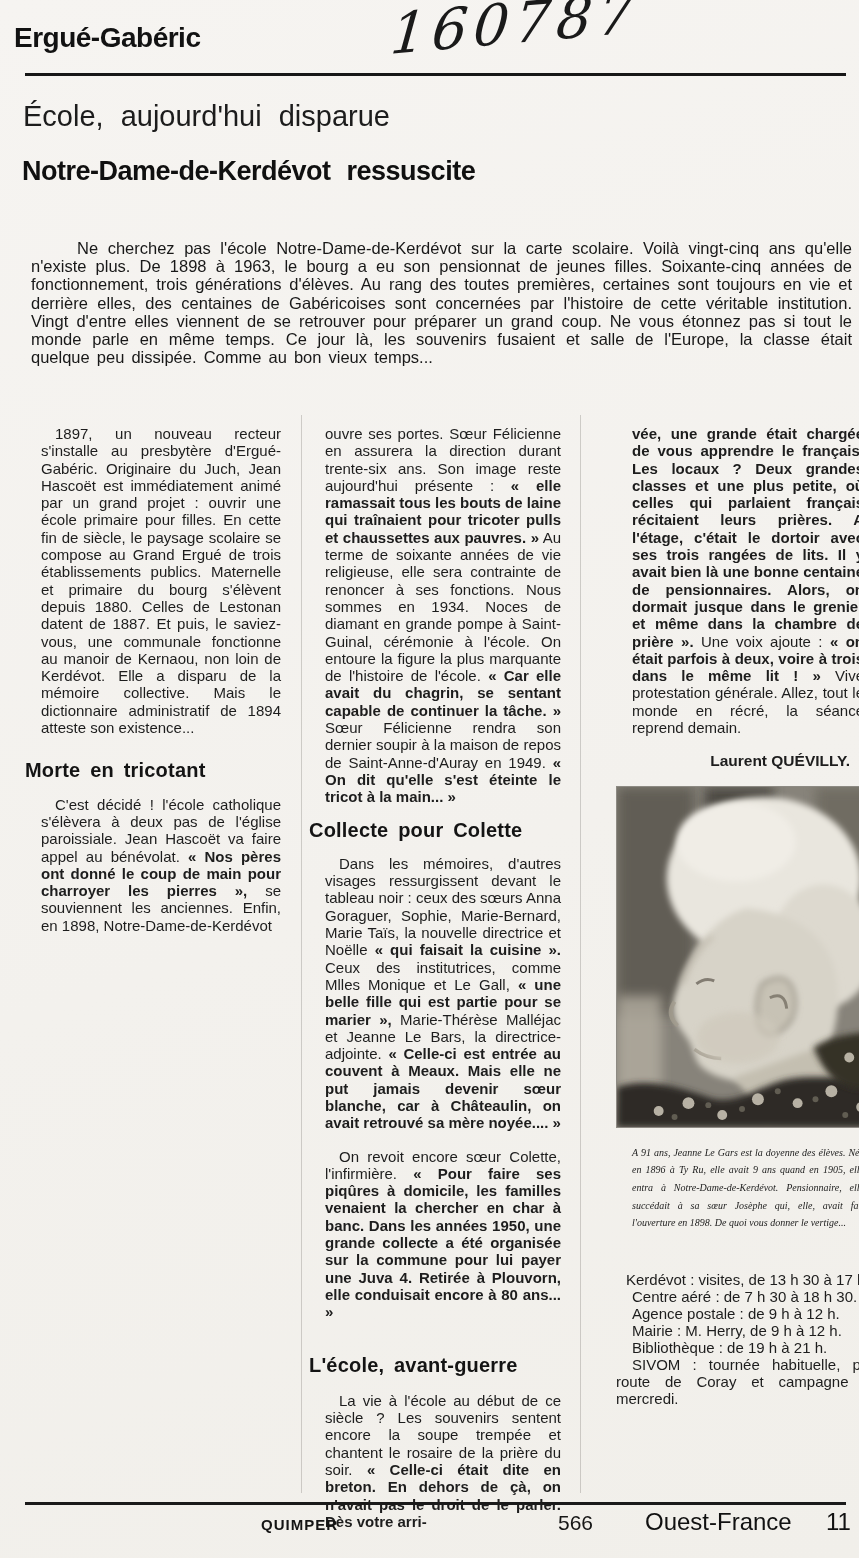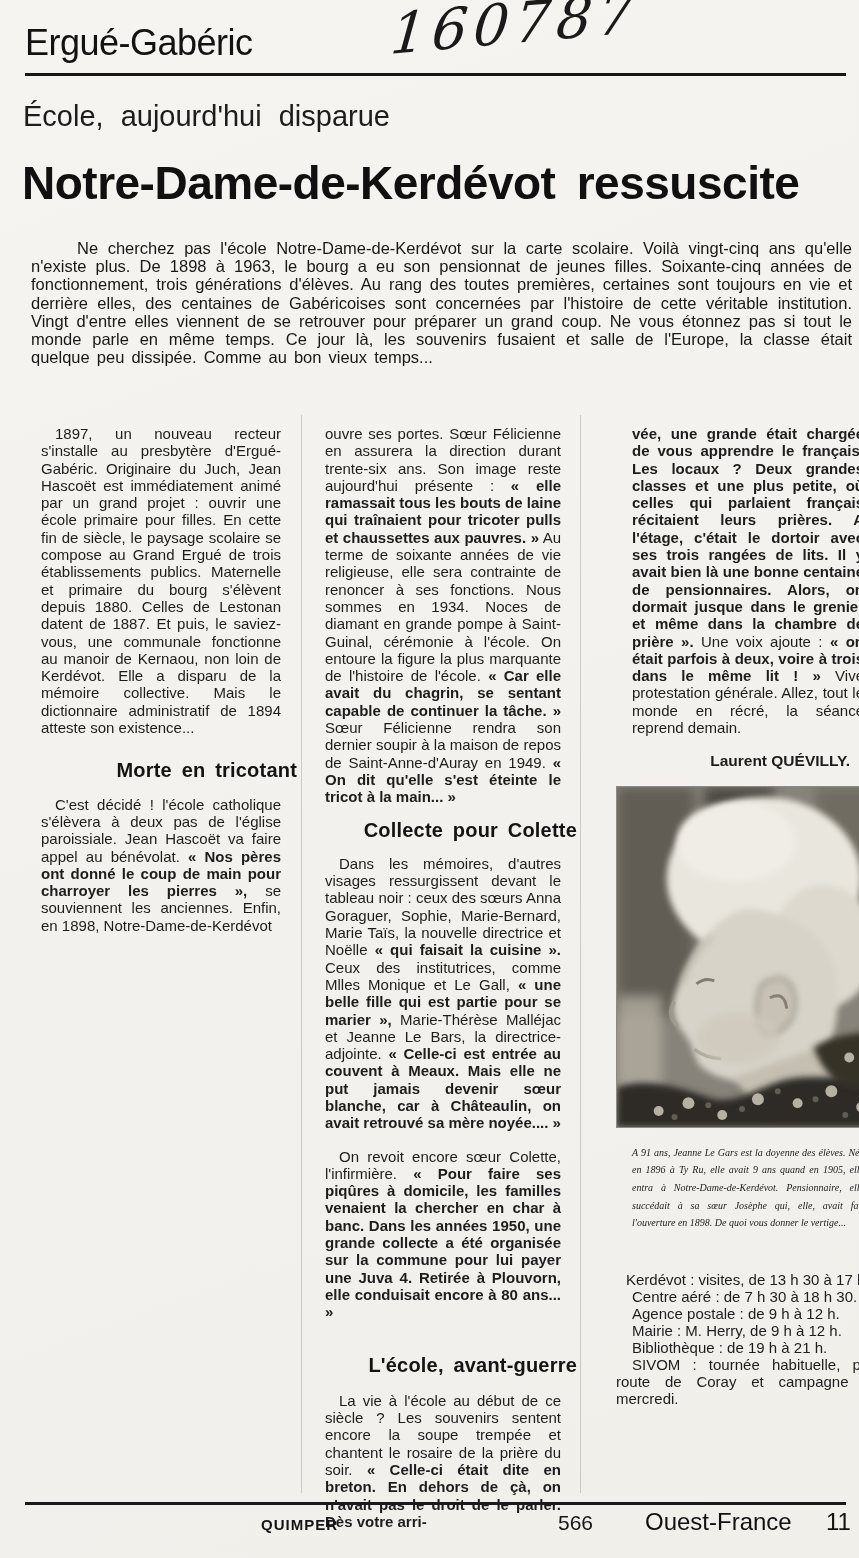"Ergué-Gabéric" .kicker { font-size: 36px -> 28px; font-weight: normal -> bold; left: 25px -> 14px }
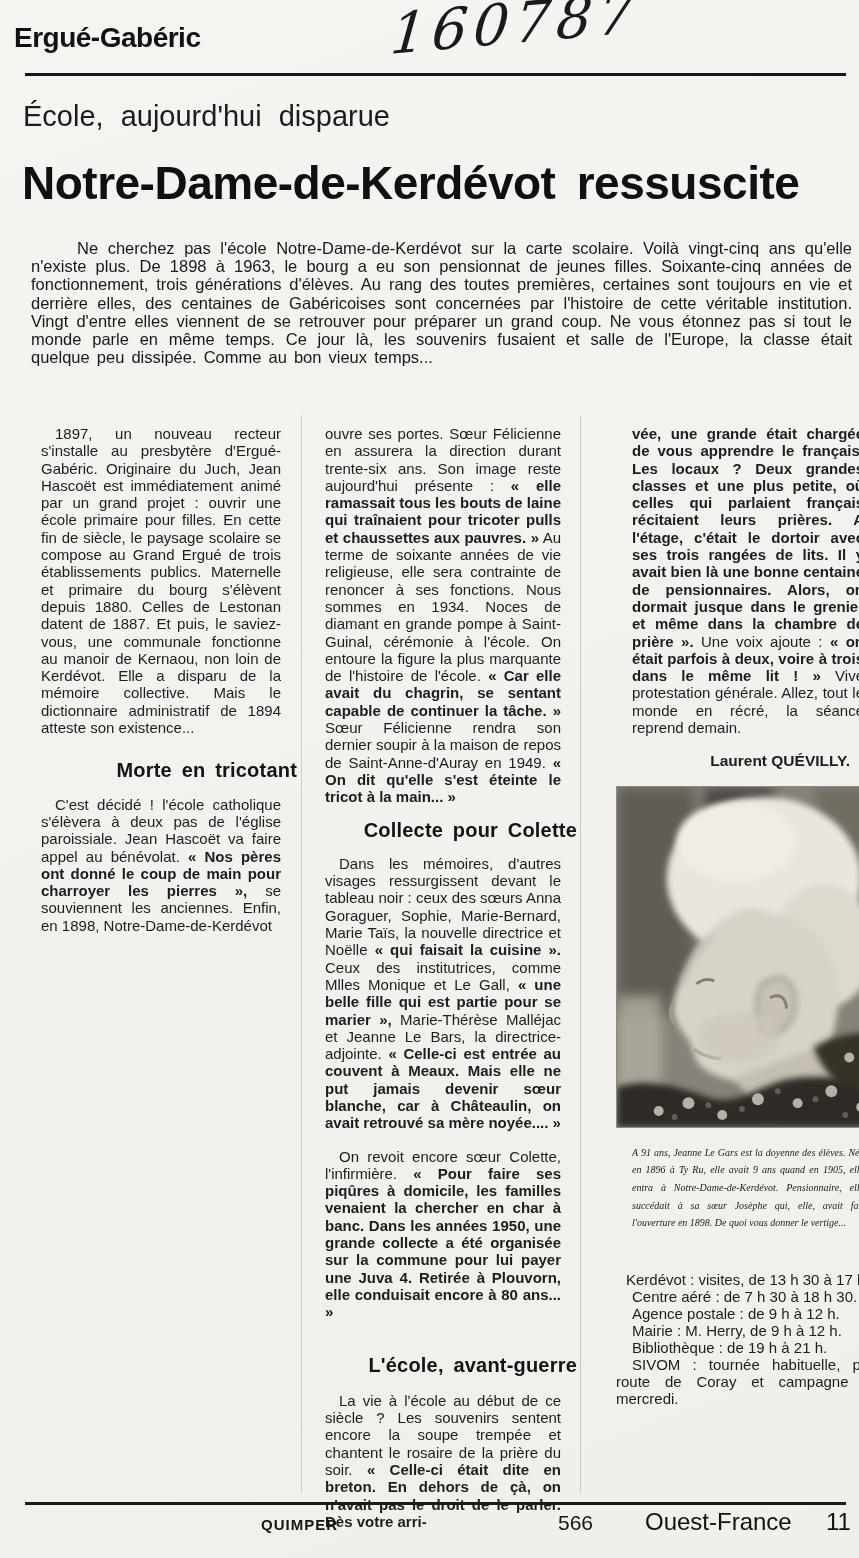"Notre-Dame-de-Kerdévot ressuscite" .headline { font-size: 46px -> 27px }
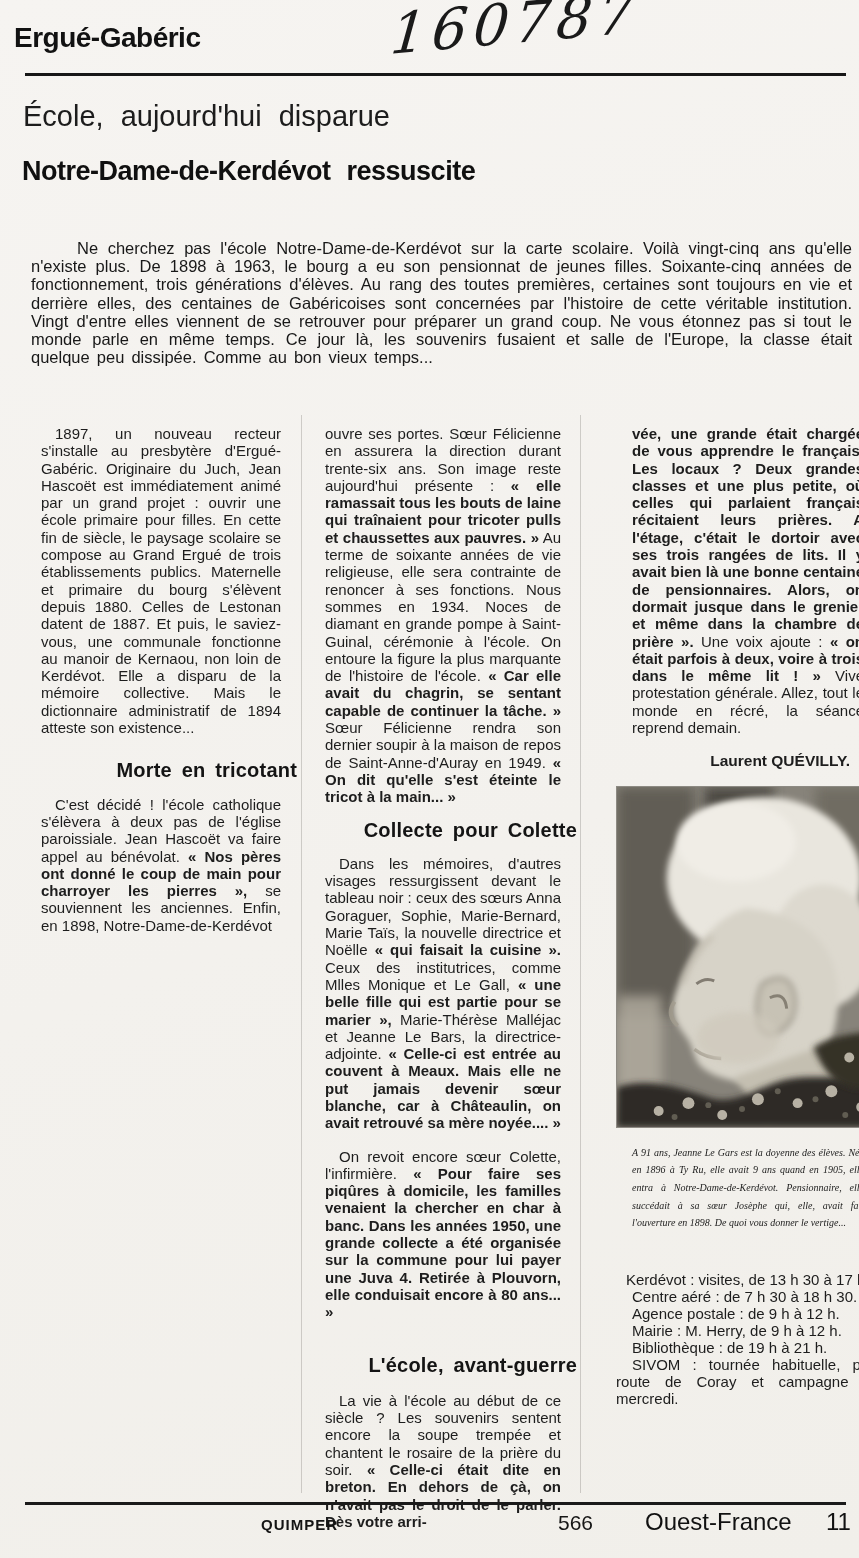"Morte en tricotant" .subhead { text-align: right -> left }
